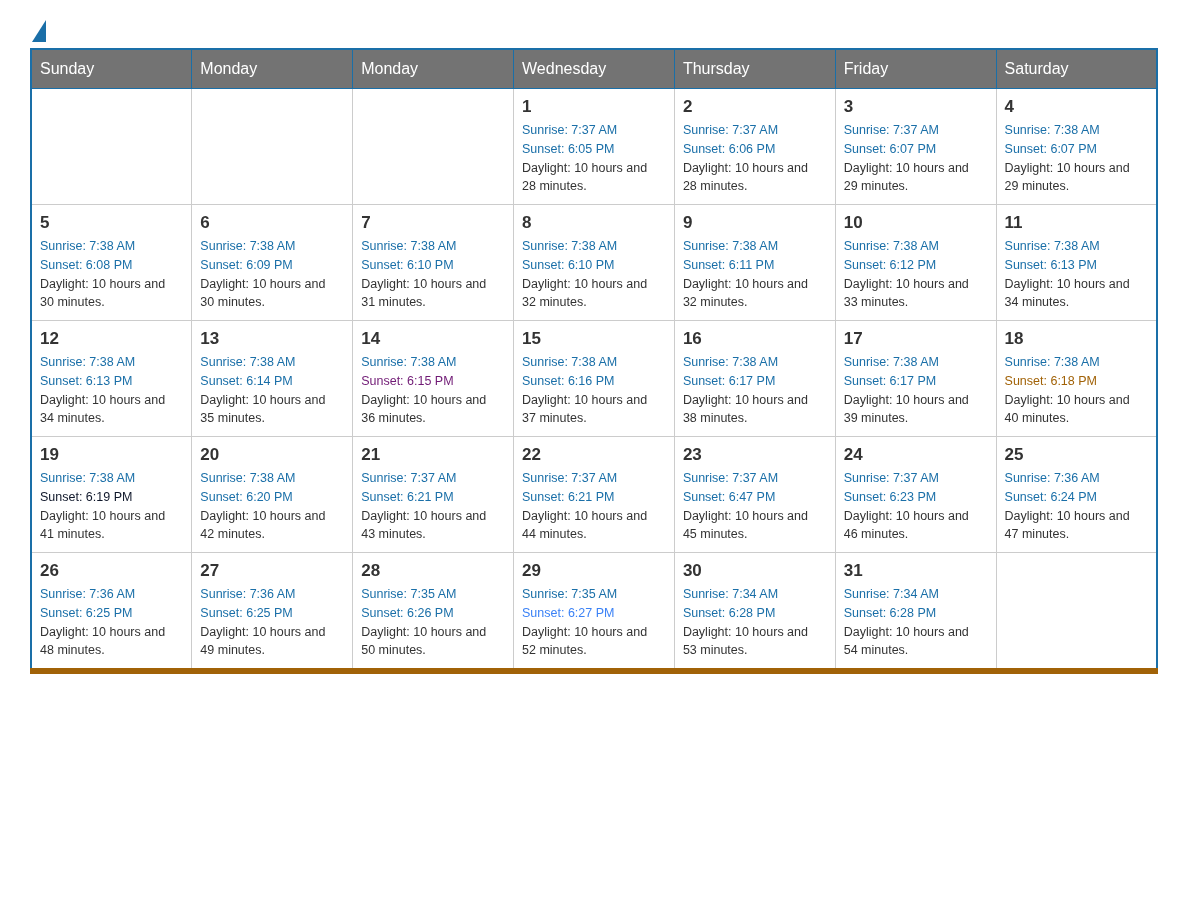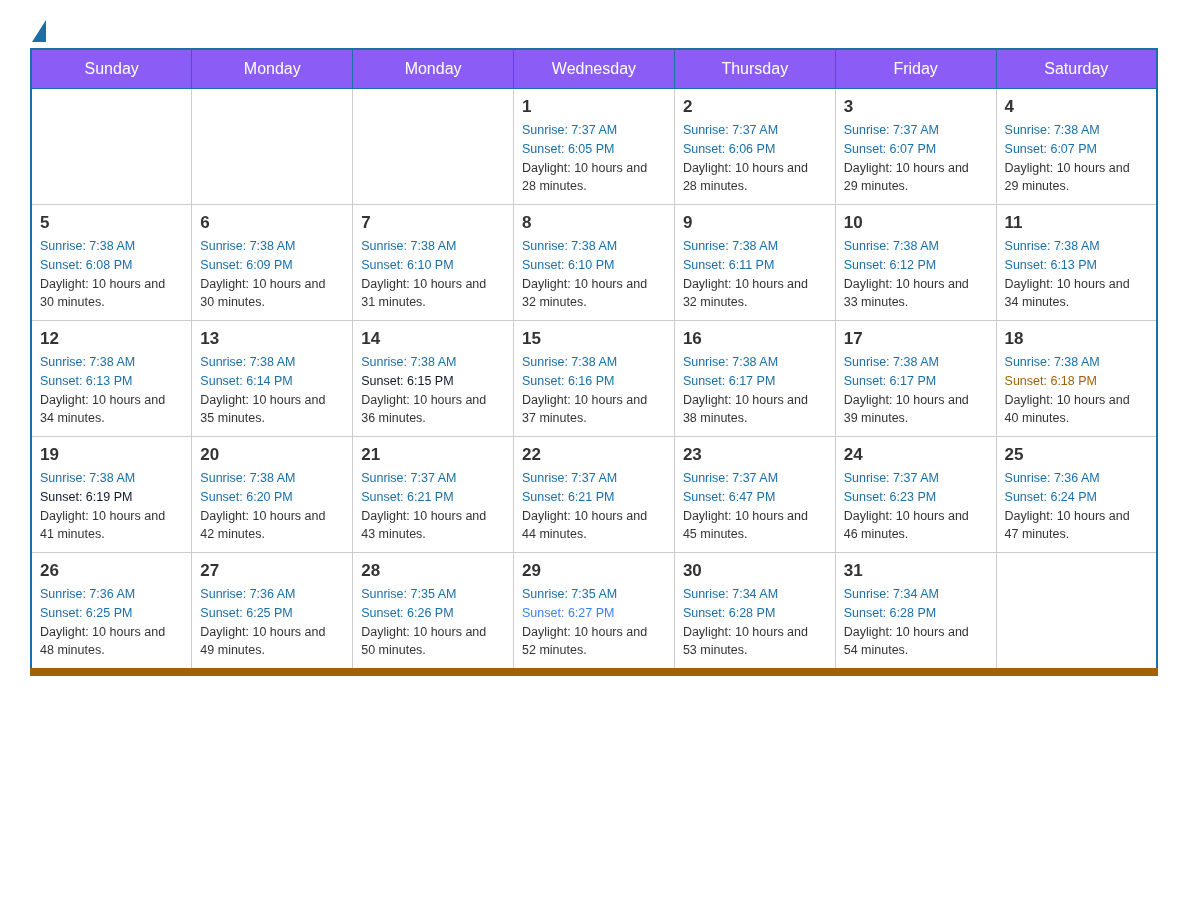"Sunday" .calendar th { background-color: #8b5cf6 -> #737373; text-align: center -> left }
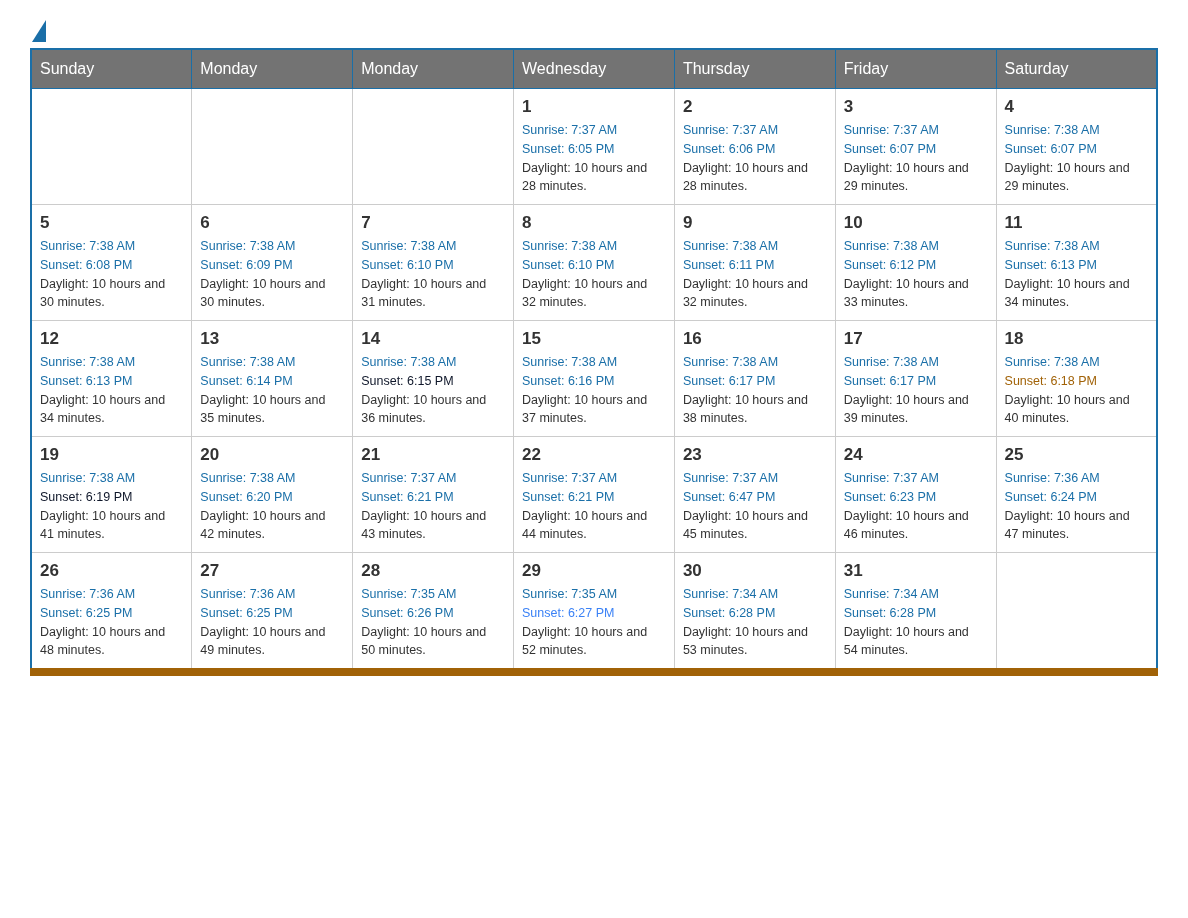"Sunset: 6:15 PM" span { color: #0f172a -> #701a75 }
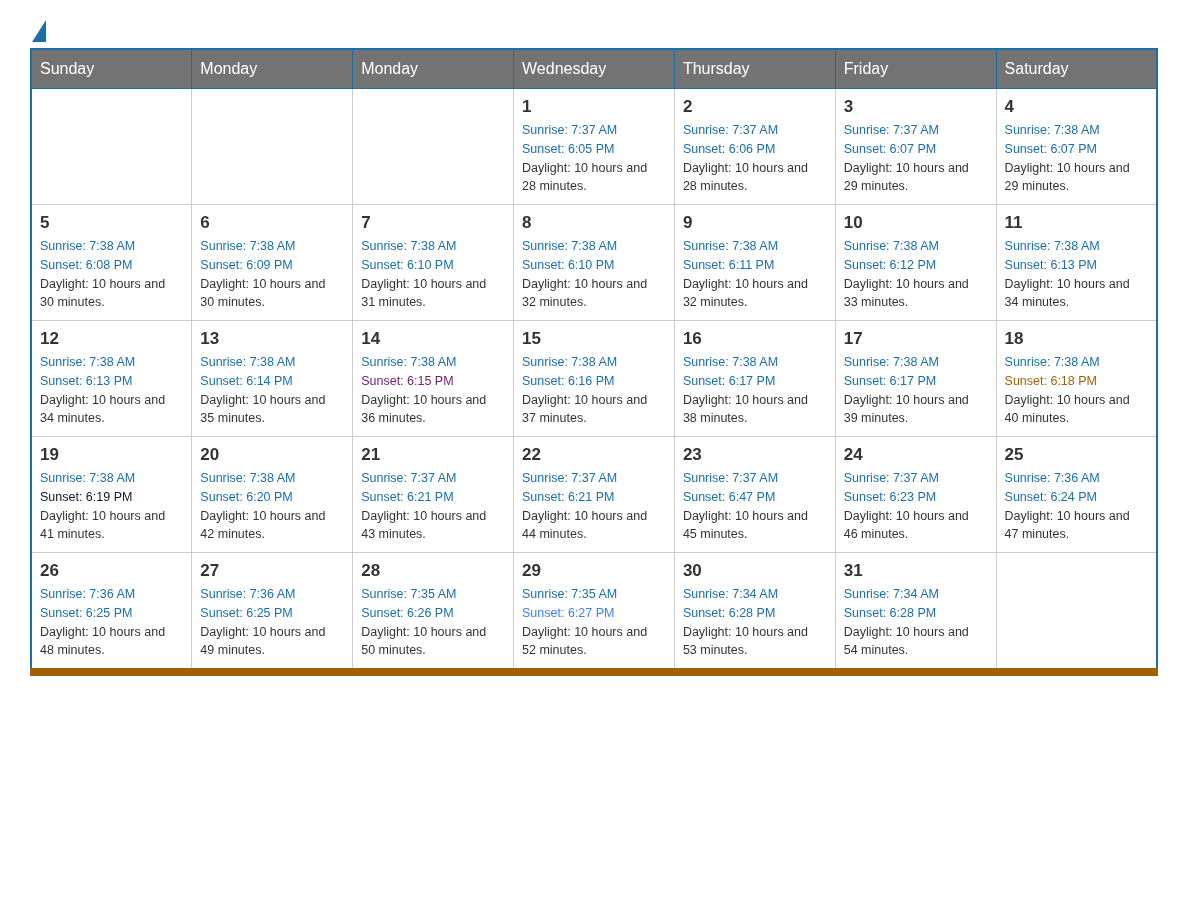"26" tr:last-child td { border-bottom: 8px solid #a16207 -> 6px solid #a16207 }
